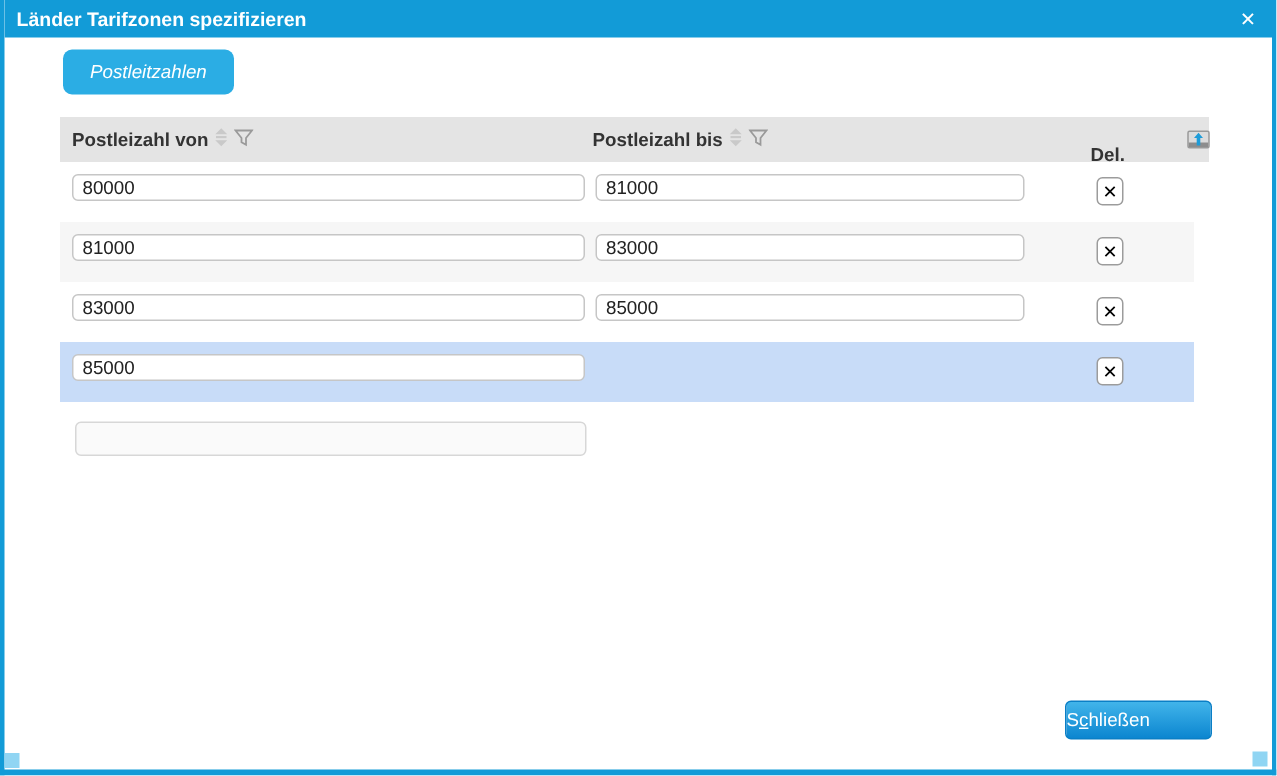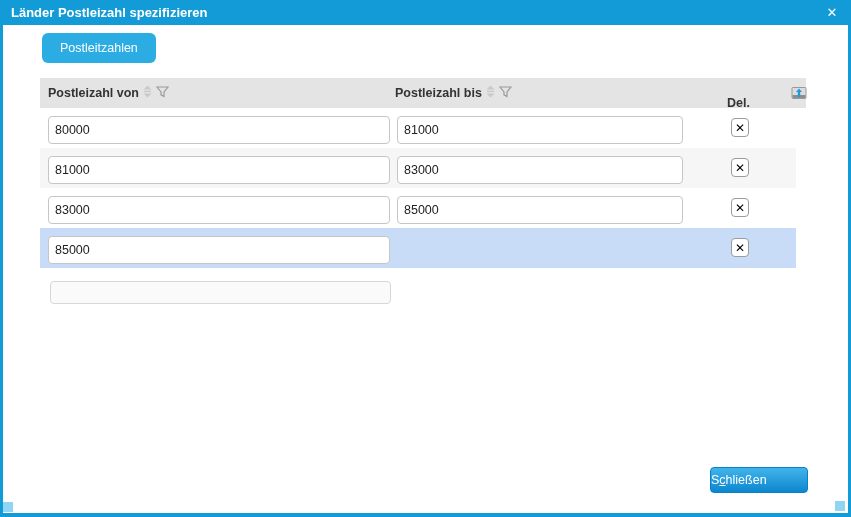"Länder Postleizahl spezifizieren" span { text: Postleizahl -> Tarifzonen }
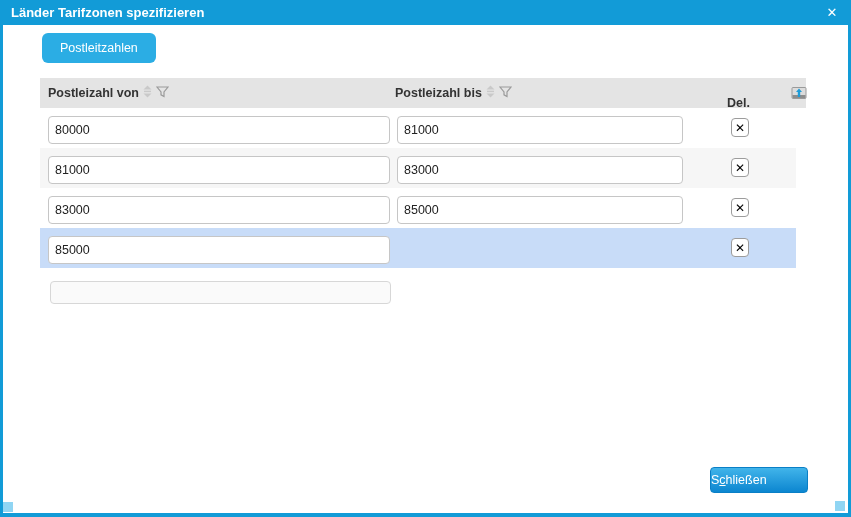"Postleitzahlen" .tab { font-style: none -> italic }
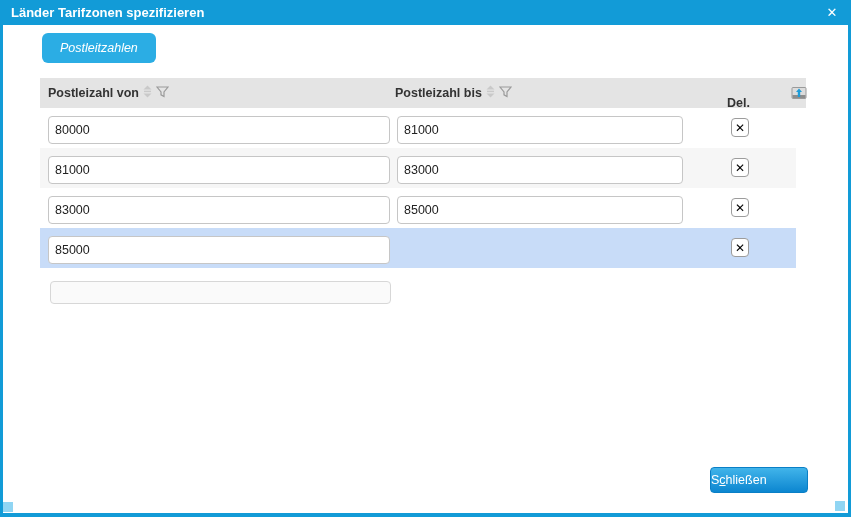"80000" .cell-input { height: 28px -> 18px }
